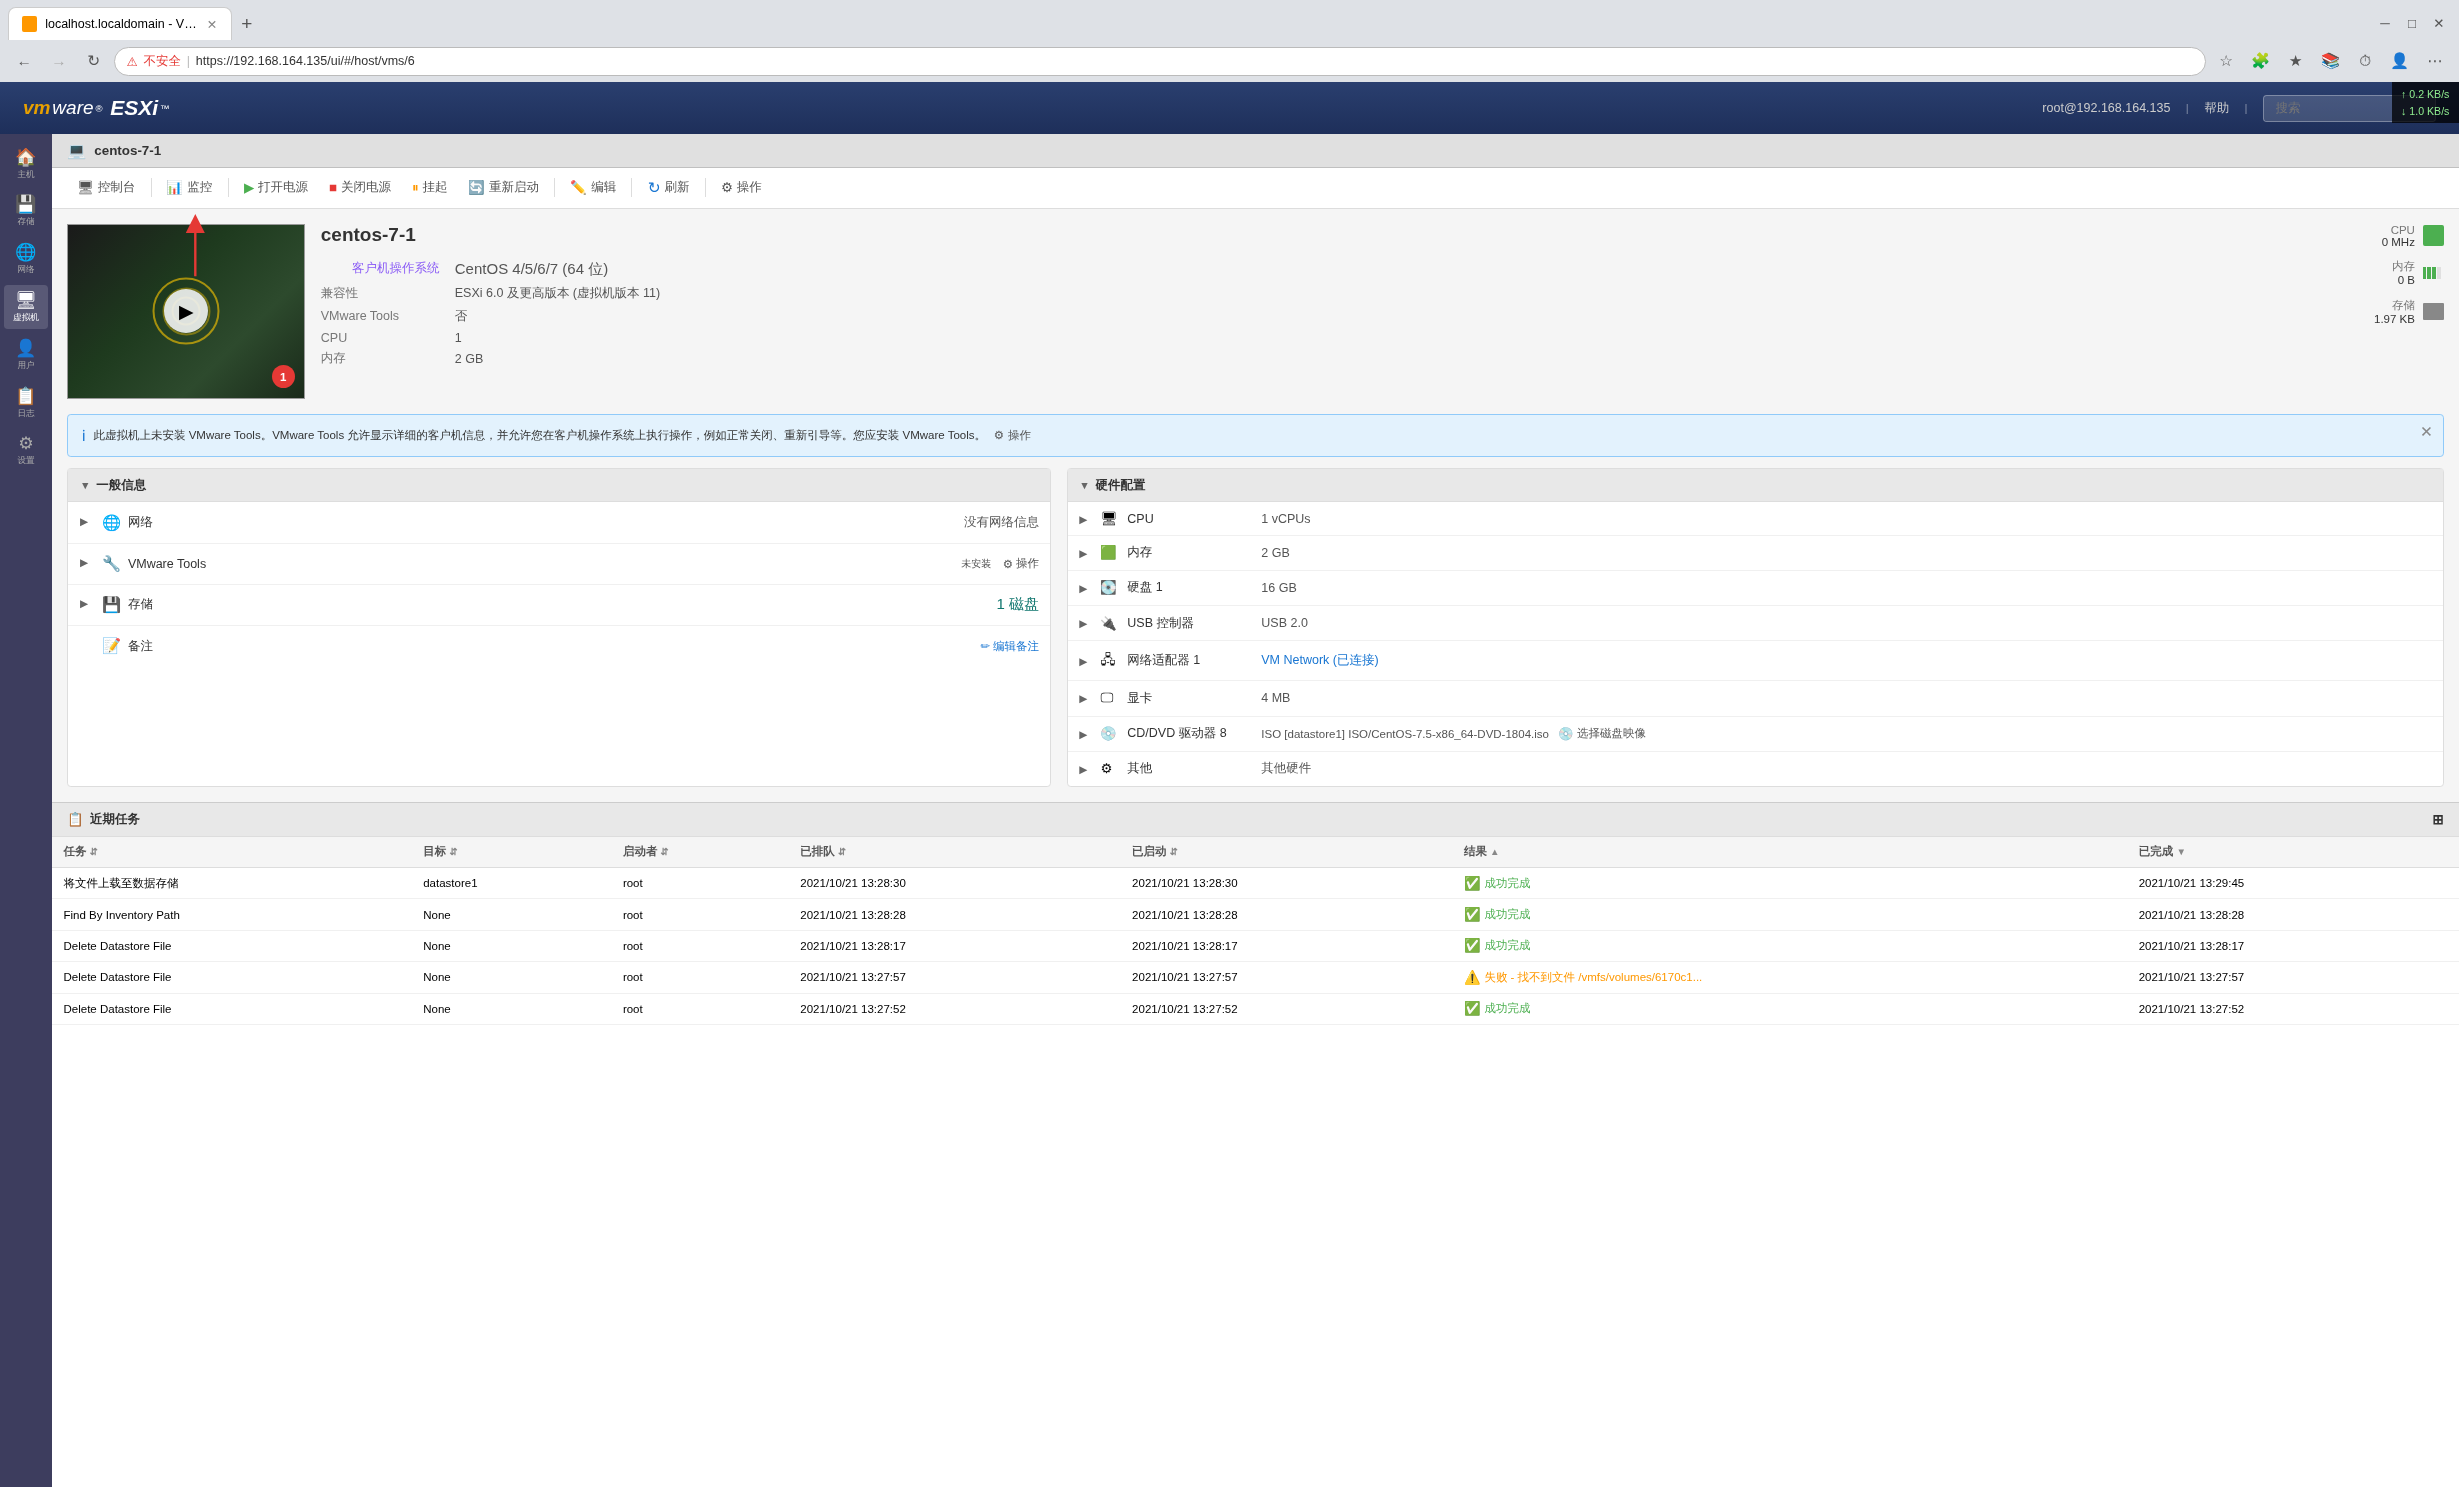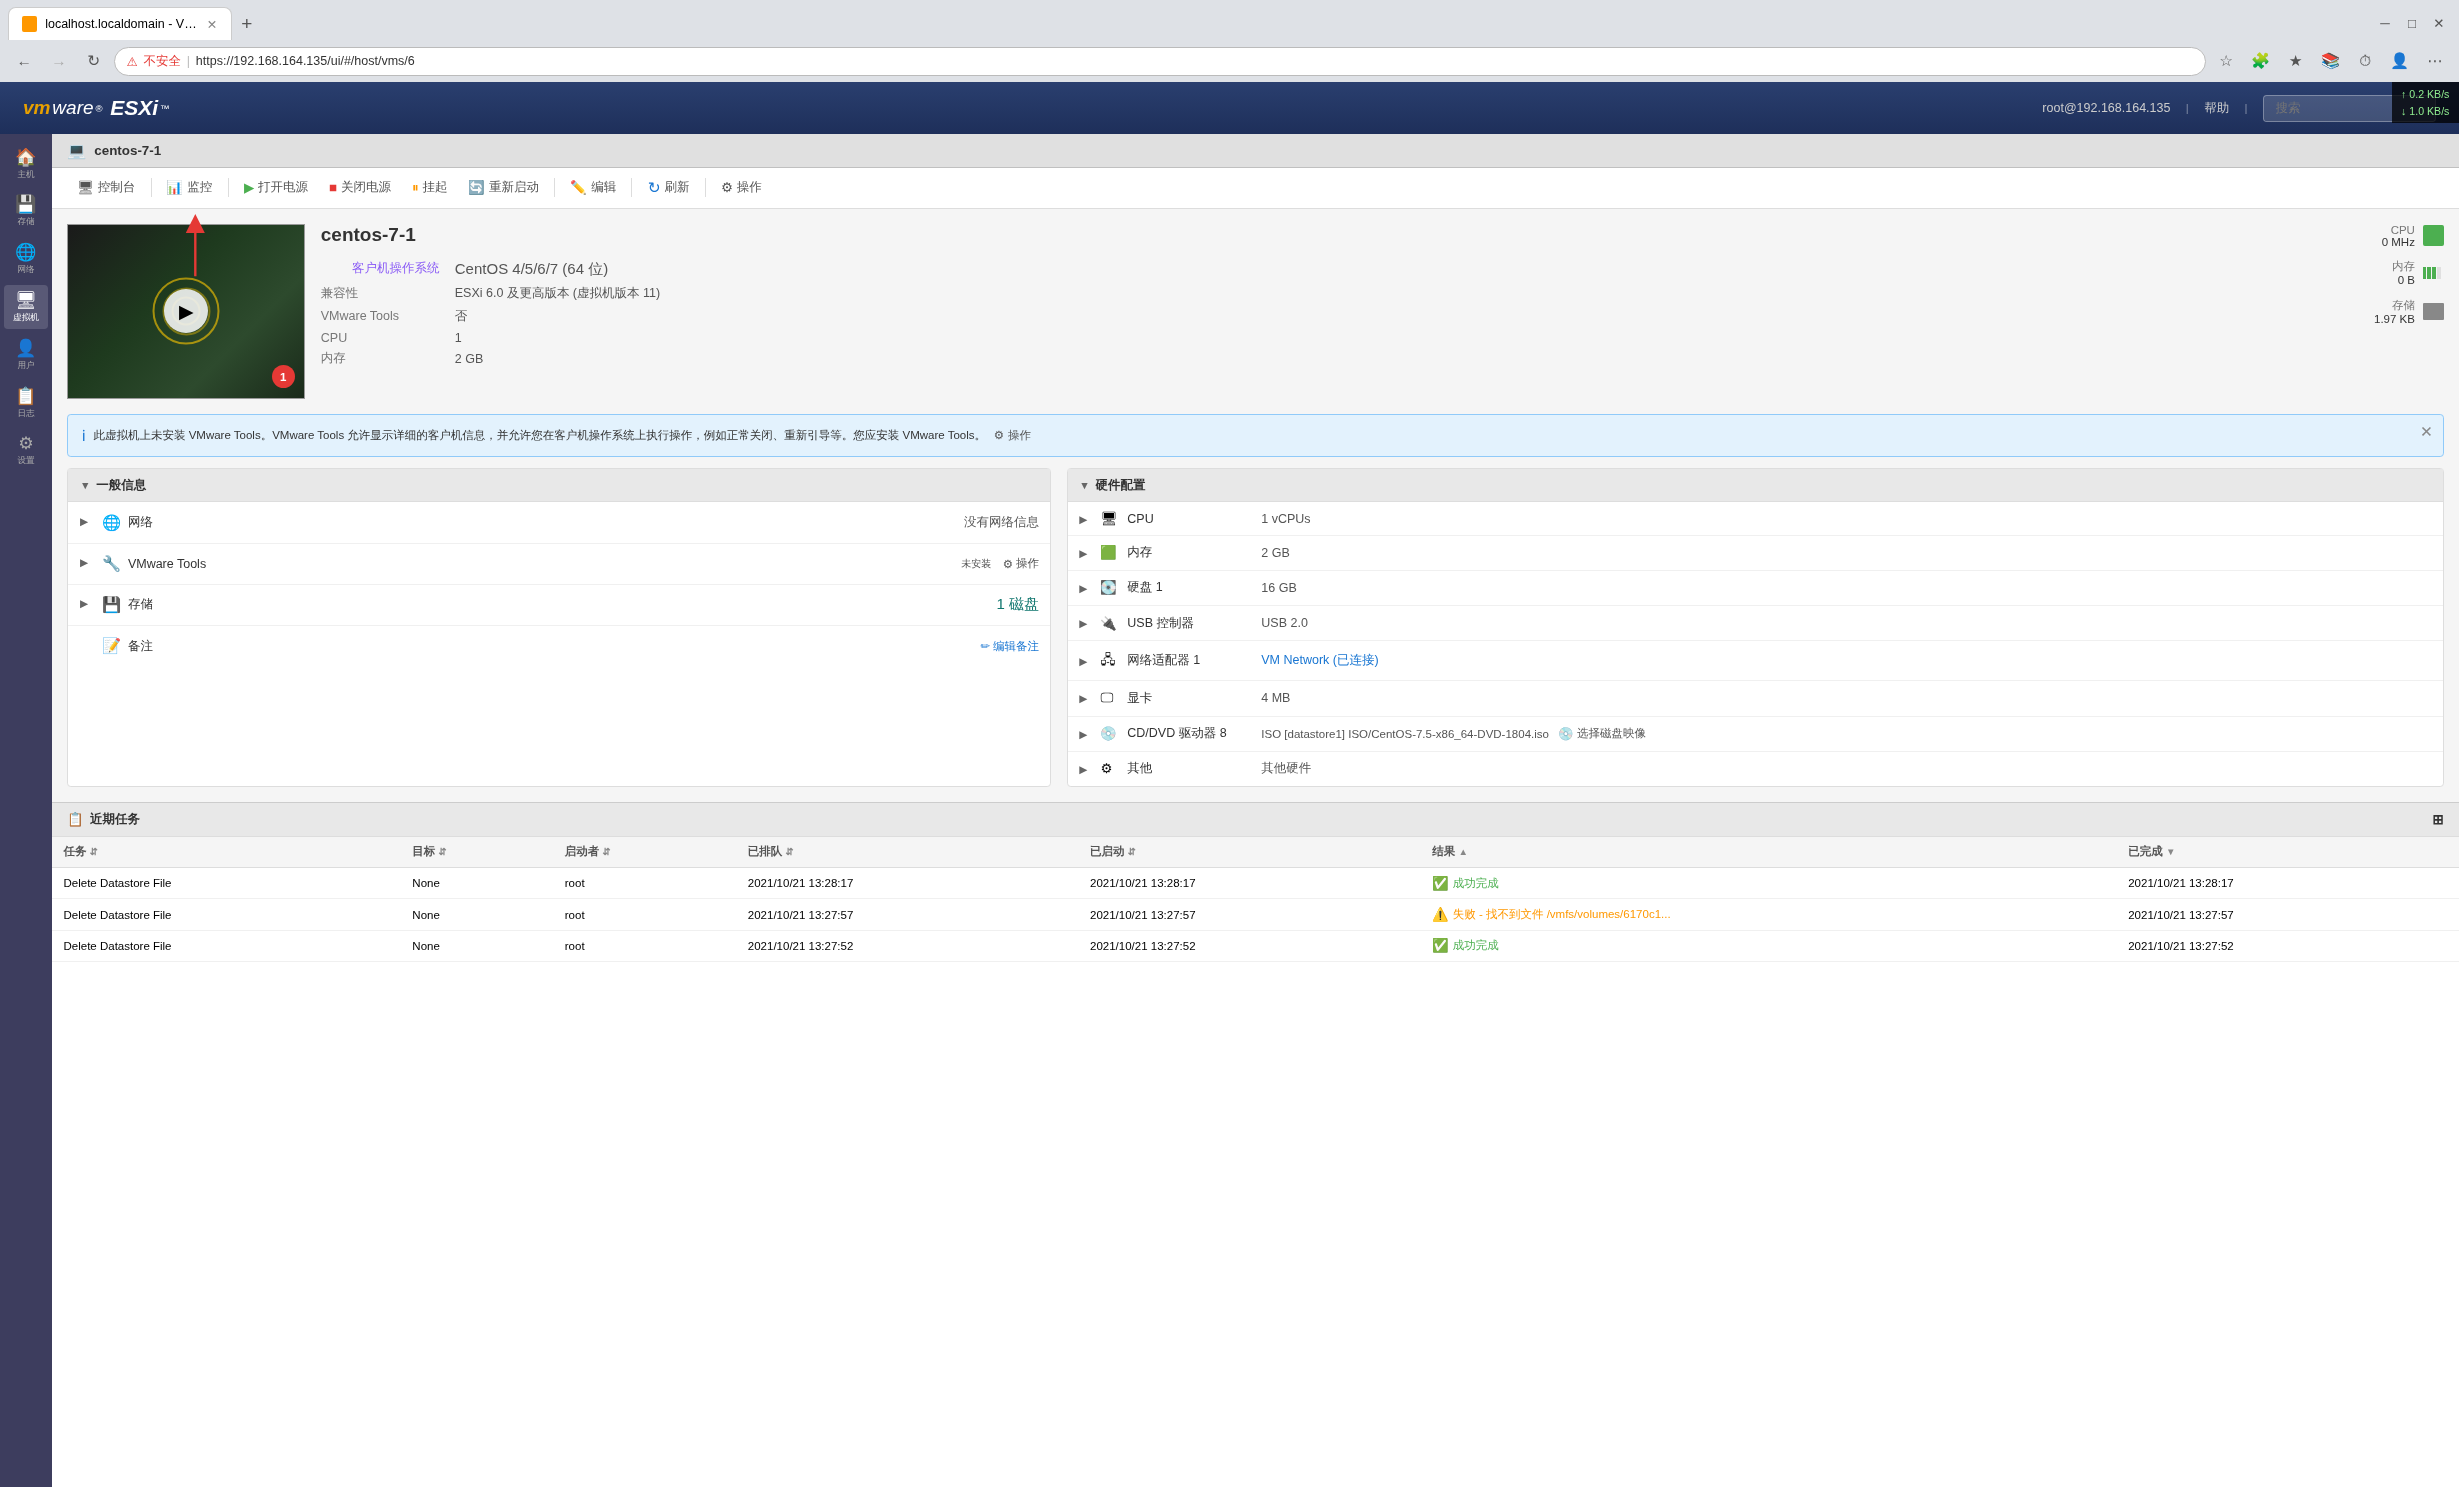"将文件上载至数据存储" tr { html: none -> <tr> <td>将文件上载至数据存储</td> <td>datastore1</td> <td>root</td> <td>2021/10/21 13:28:30</td> <td>2021/10/21 13:28:30</td> <td> <span><span>✅</span> 成功完成</span> </td> <td>2021/10/21 13:29:45</td> </tr> }
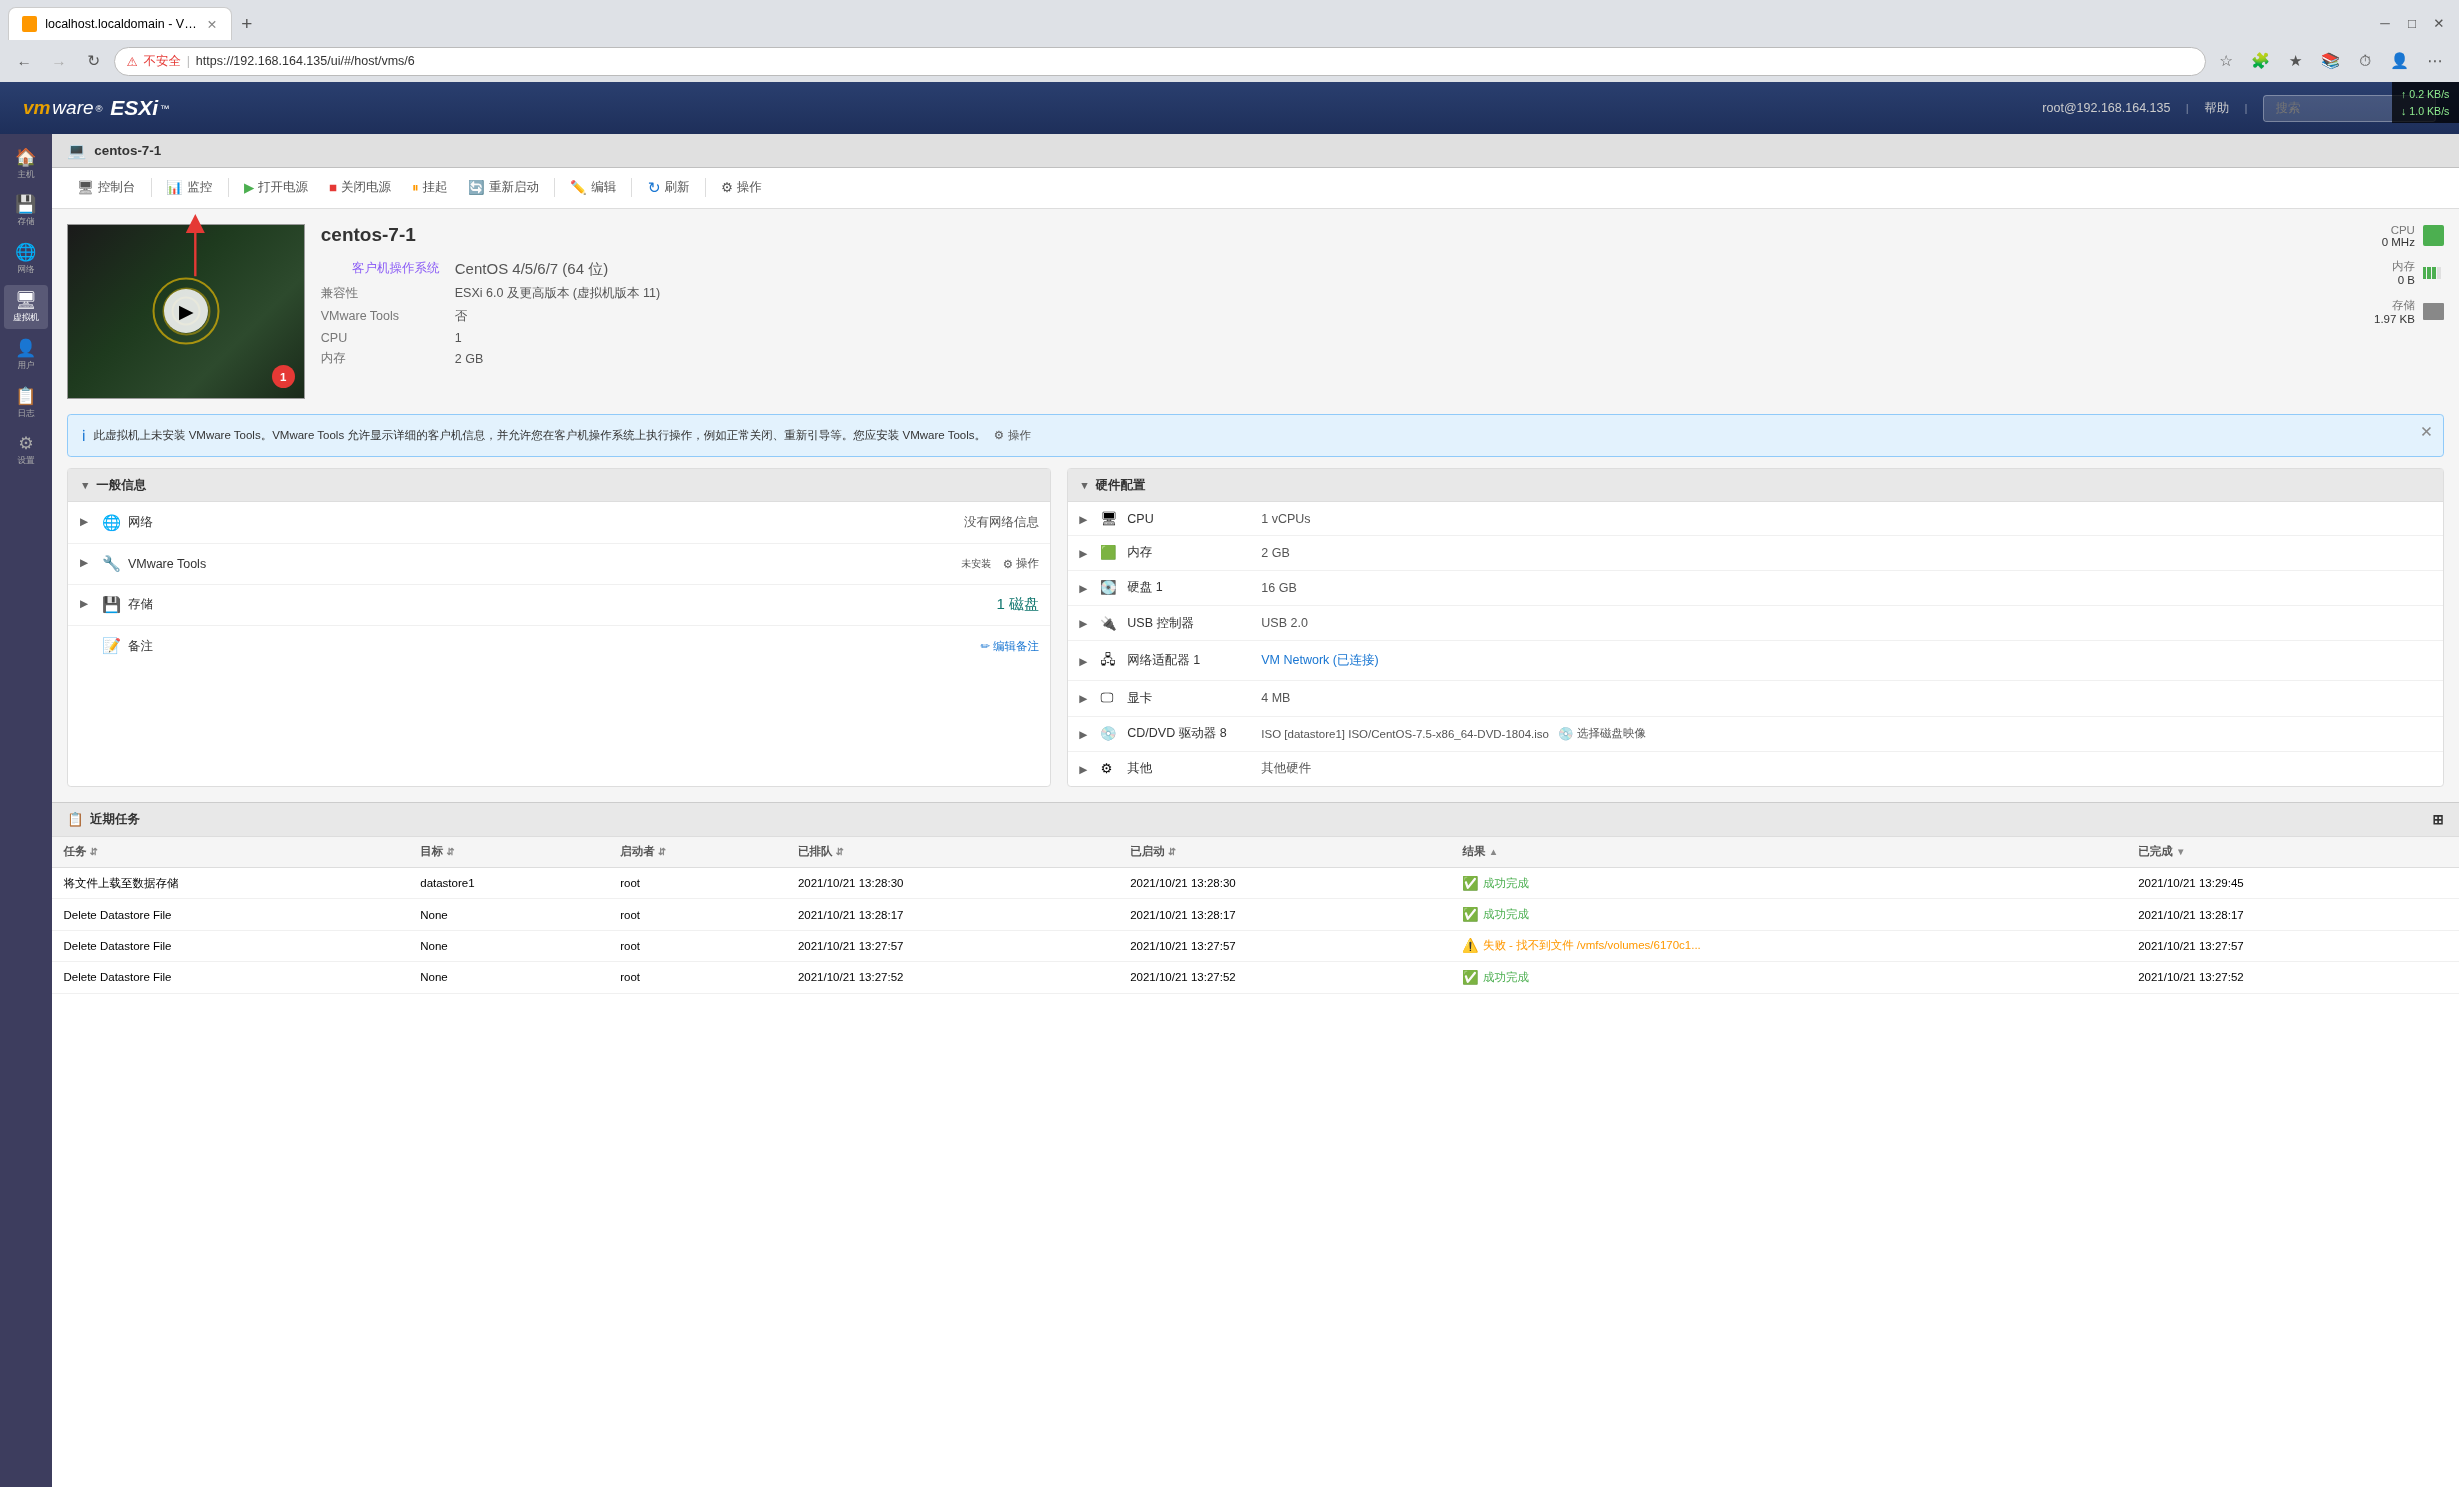"Find By Inventory Path" tr { html: none -> <tr> <td>Find By Inventory Path</td> <td>None</td> <td>root</td> <td>2021/10/21 13:28:28</td> <td>2021/10/21 13:28:28</td> <td> <span><span>✅</span> 成功完成</span> </td> <td>2021/10/21 13:28:28</td> </tr> }
